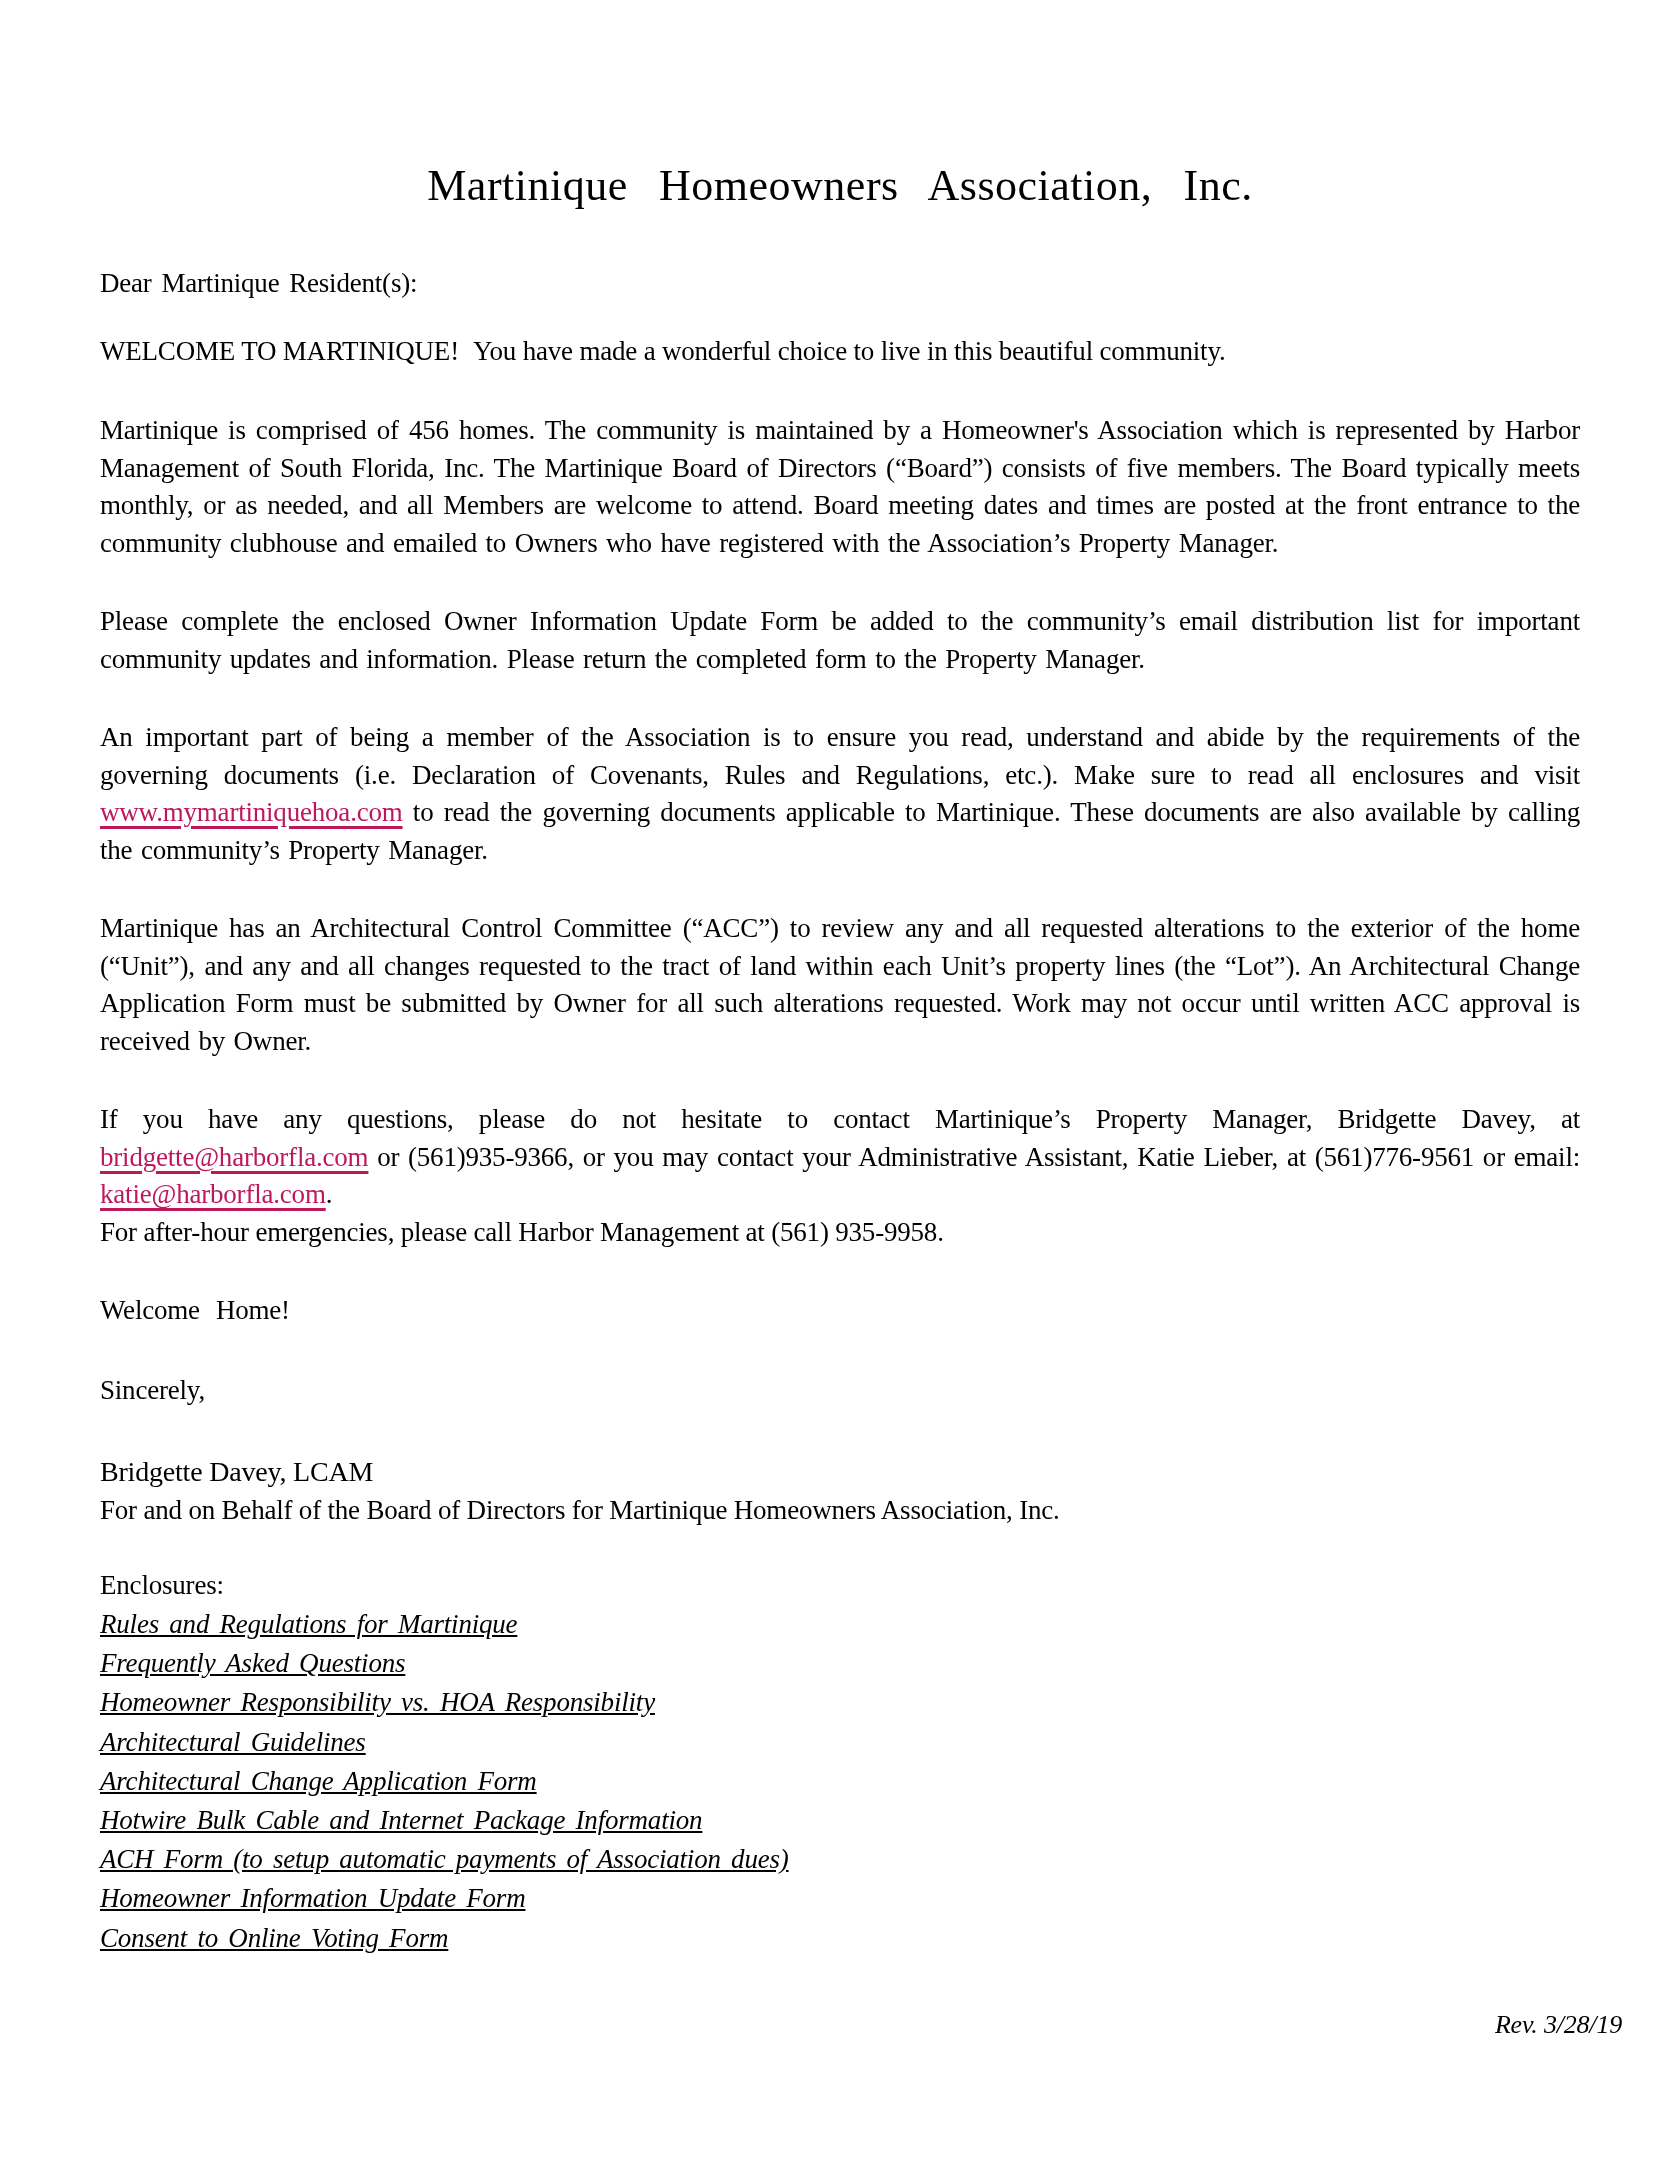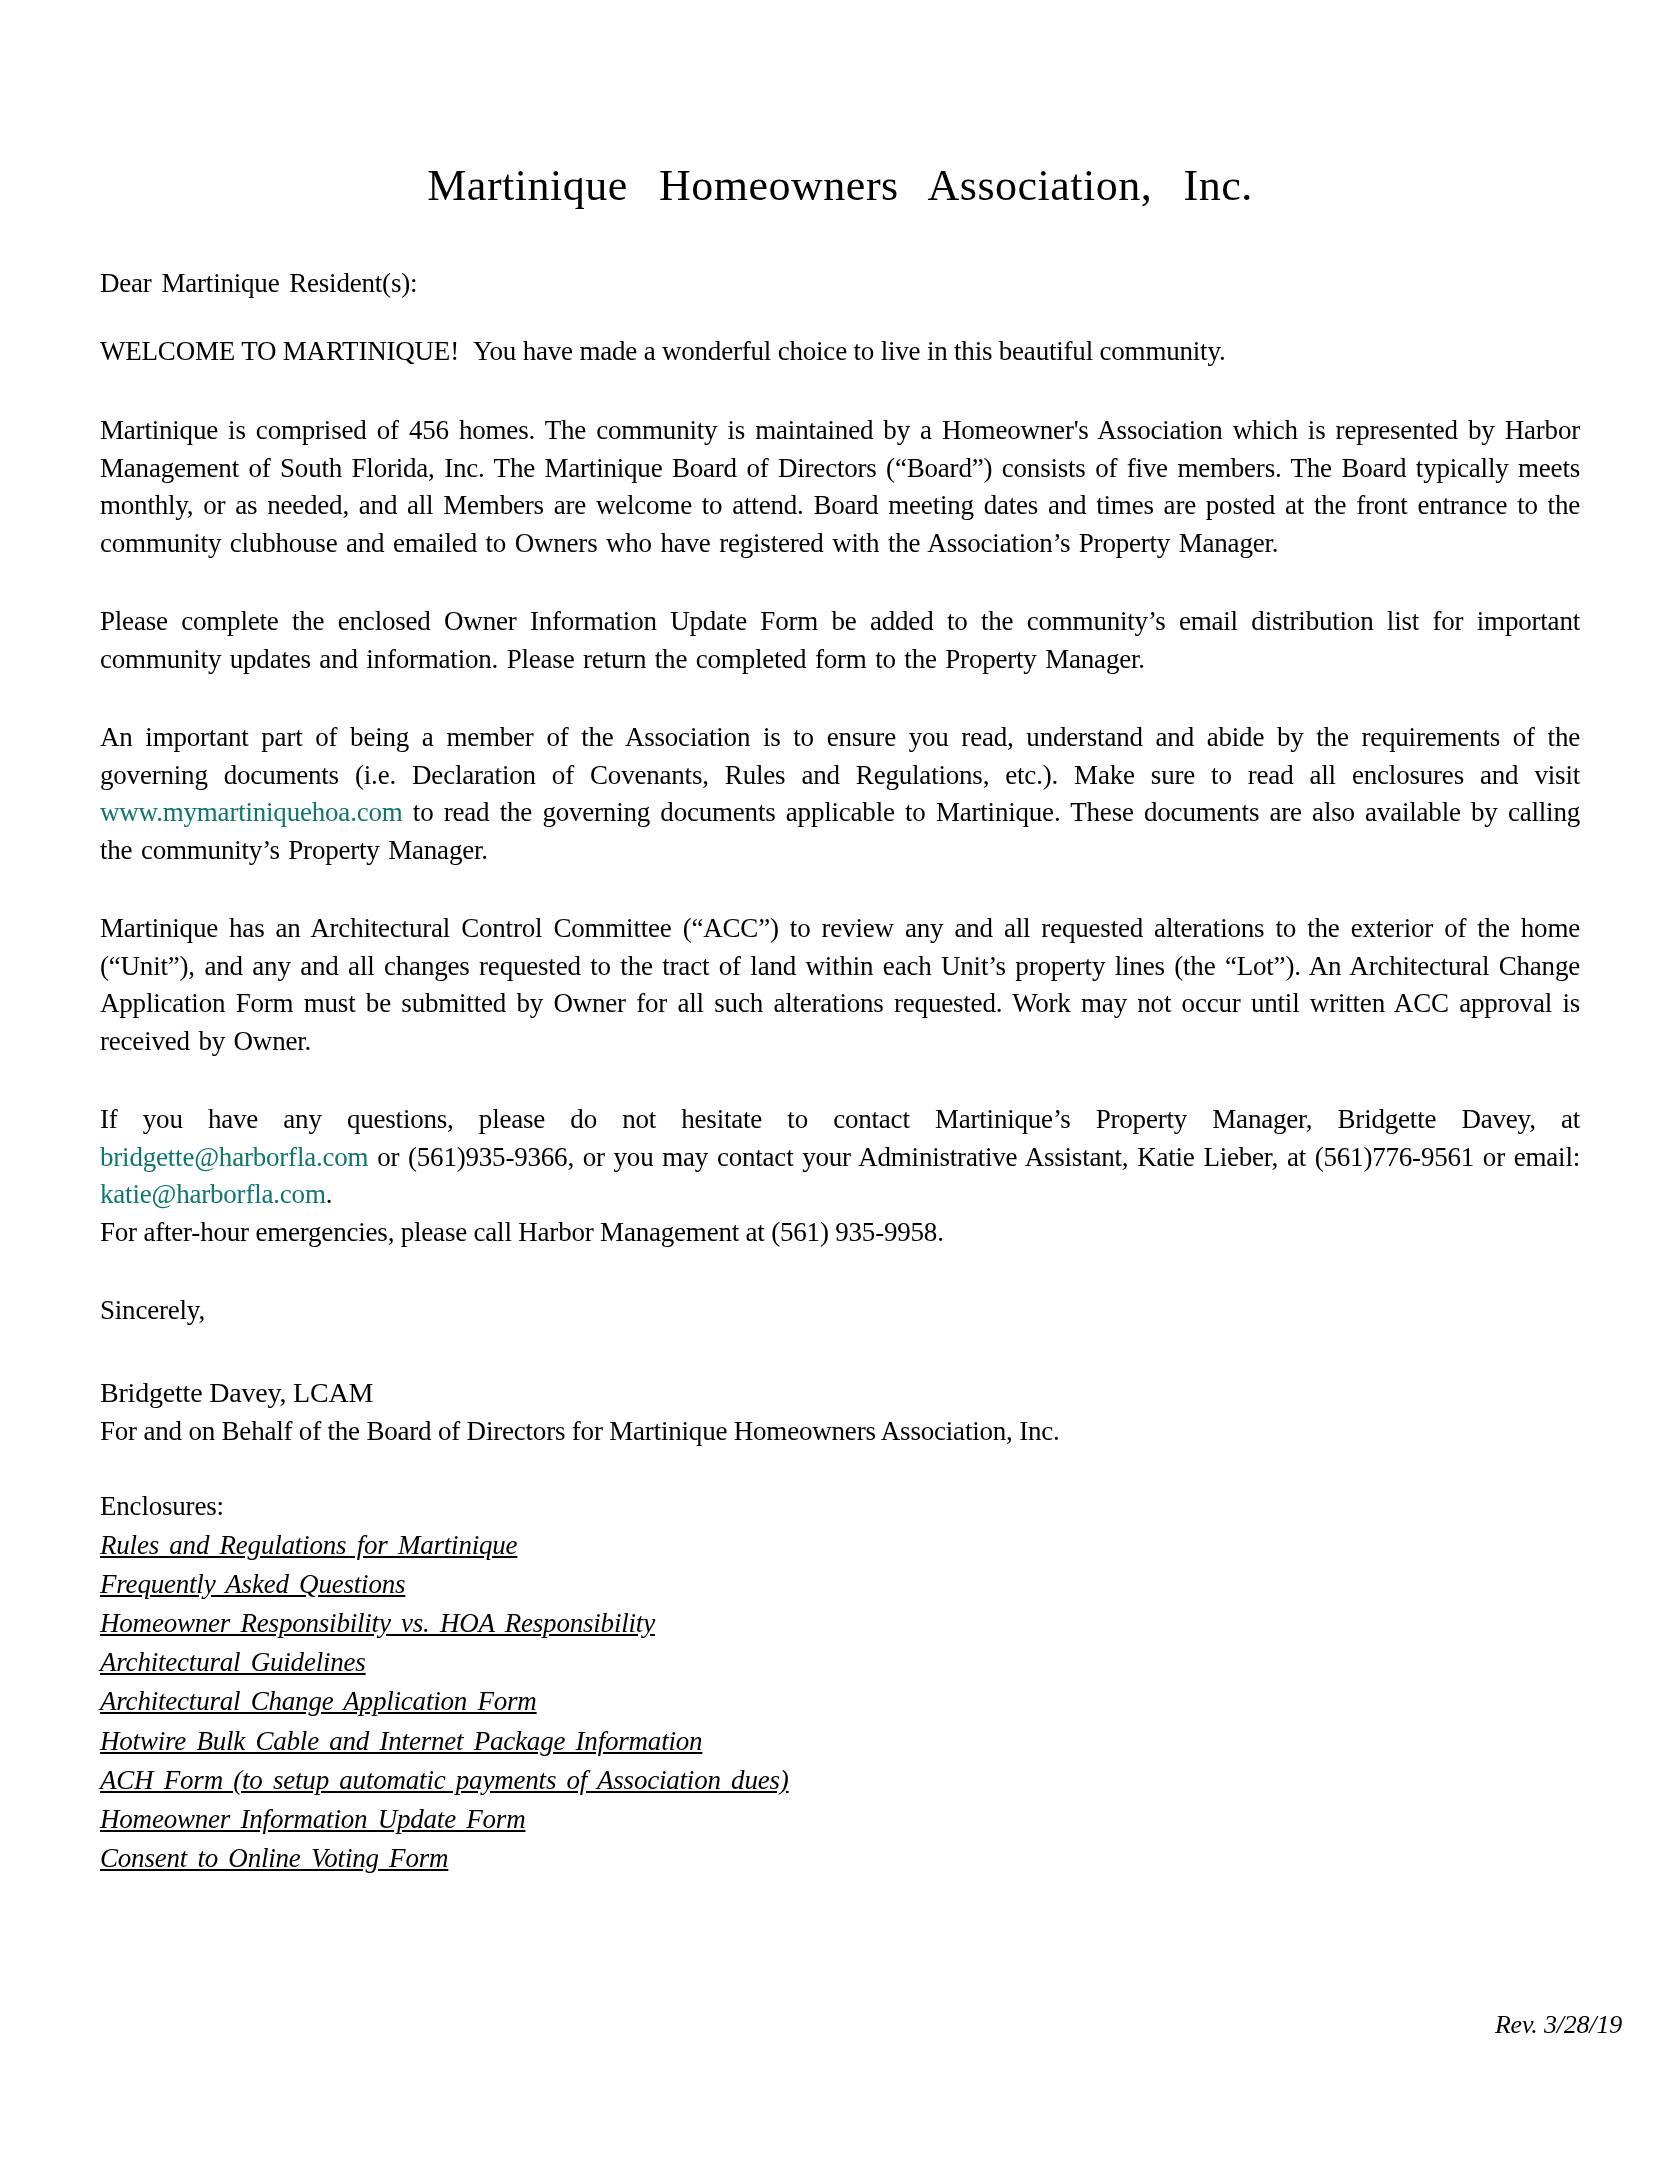"www.mymartiniquehoa.com" a.doc-link { color: #0f766e -> #be185d; text-decoration: none -> underline }
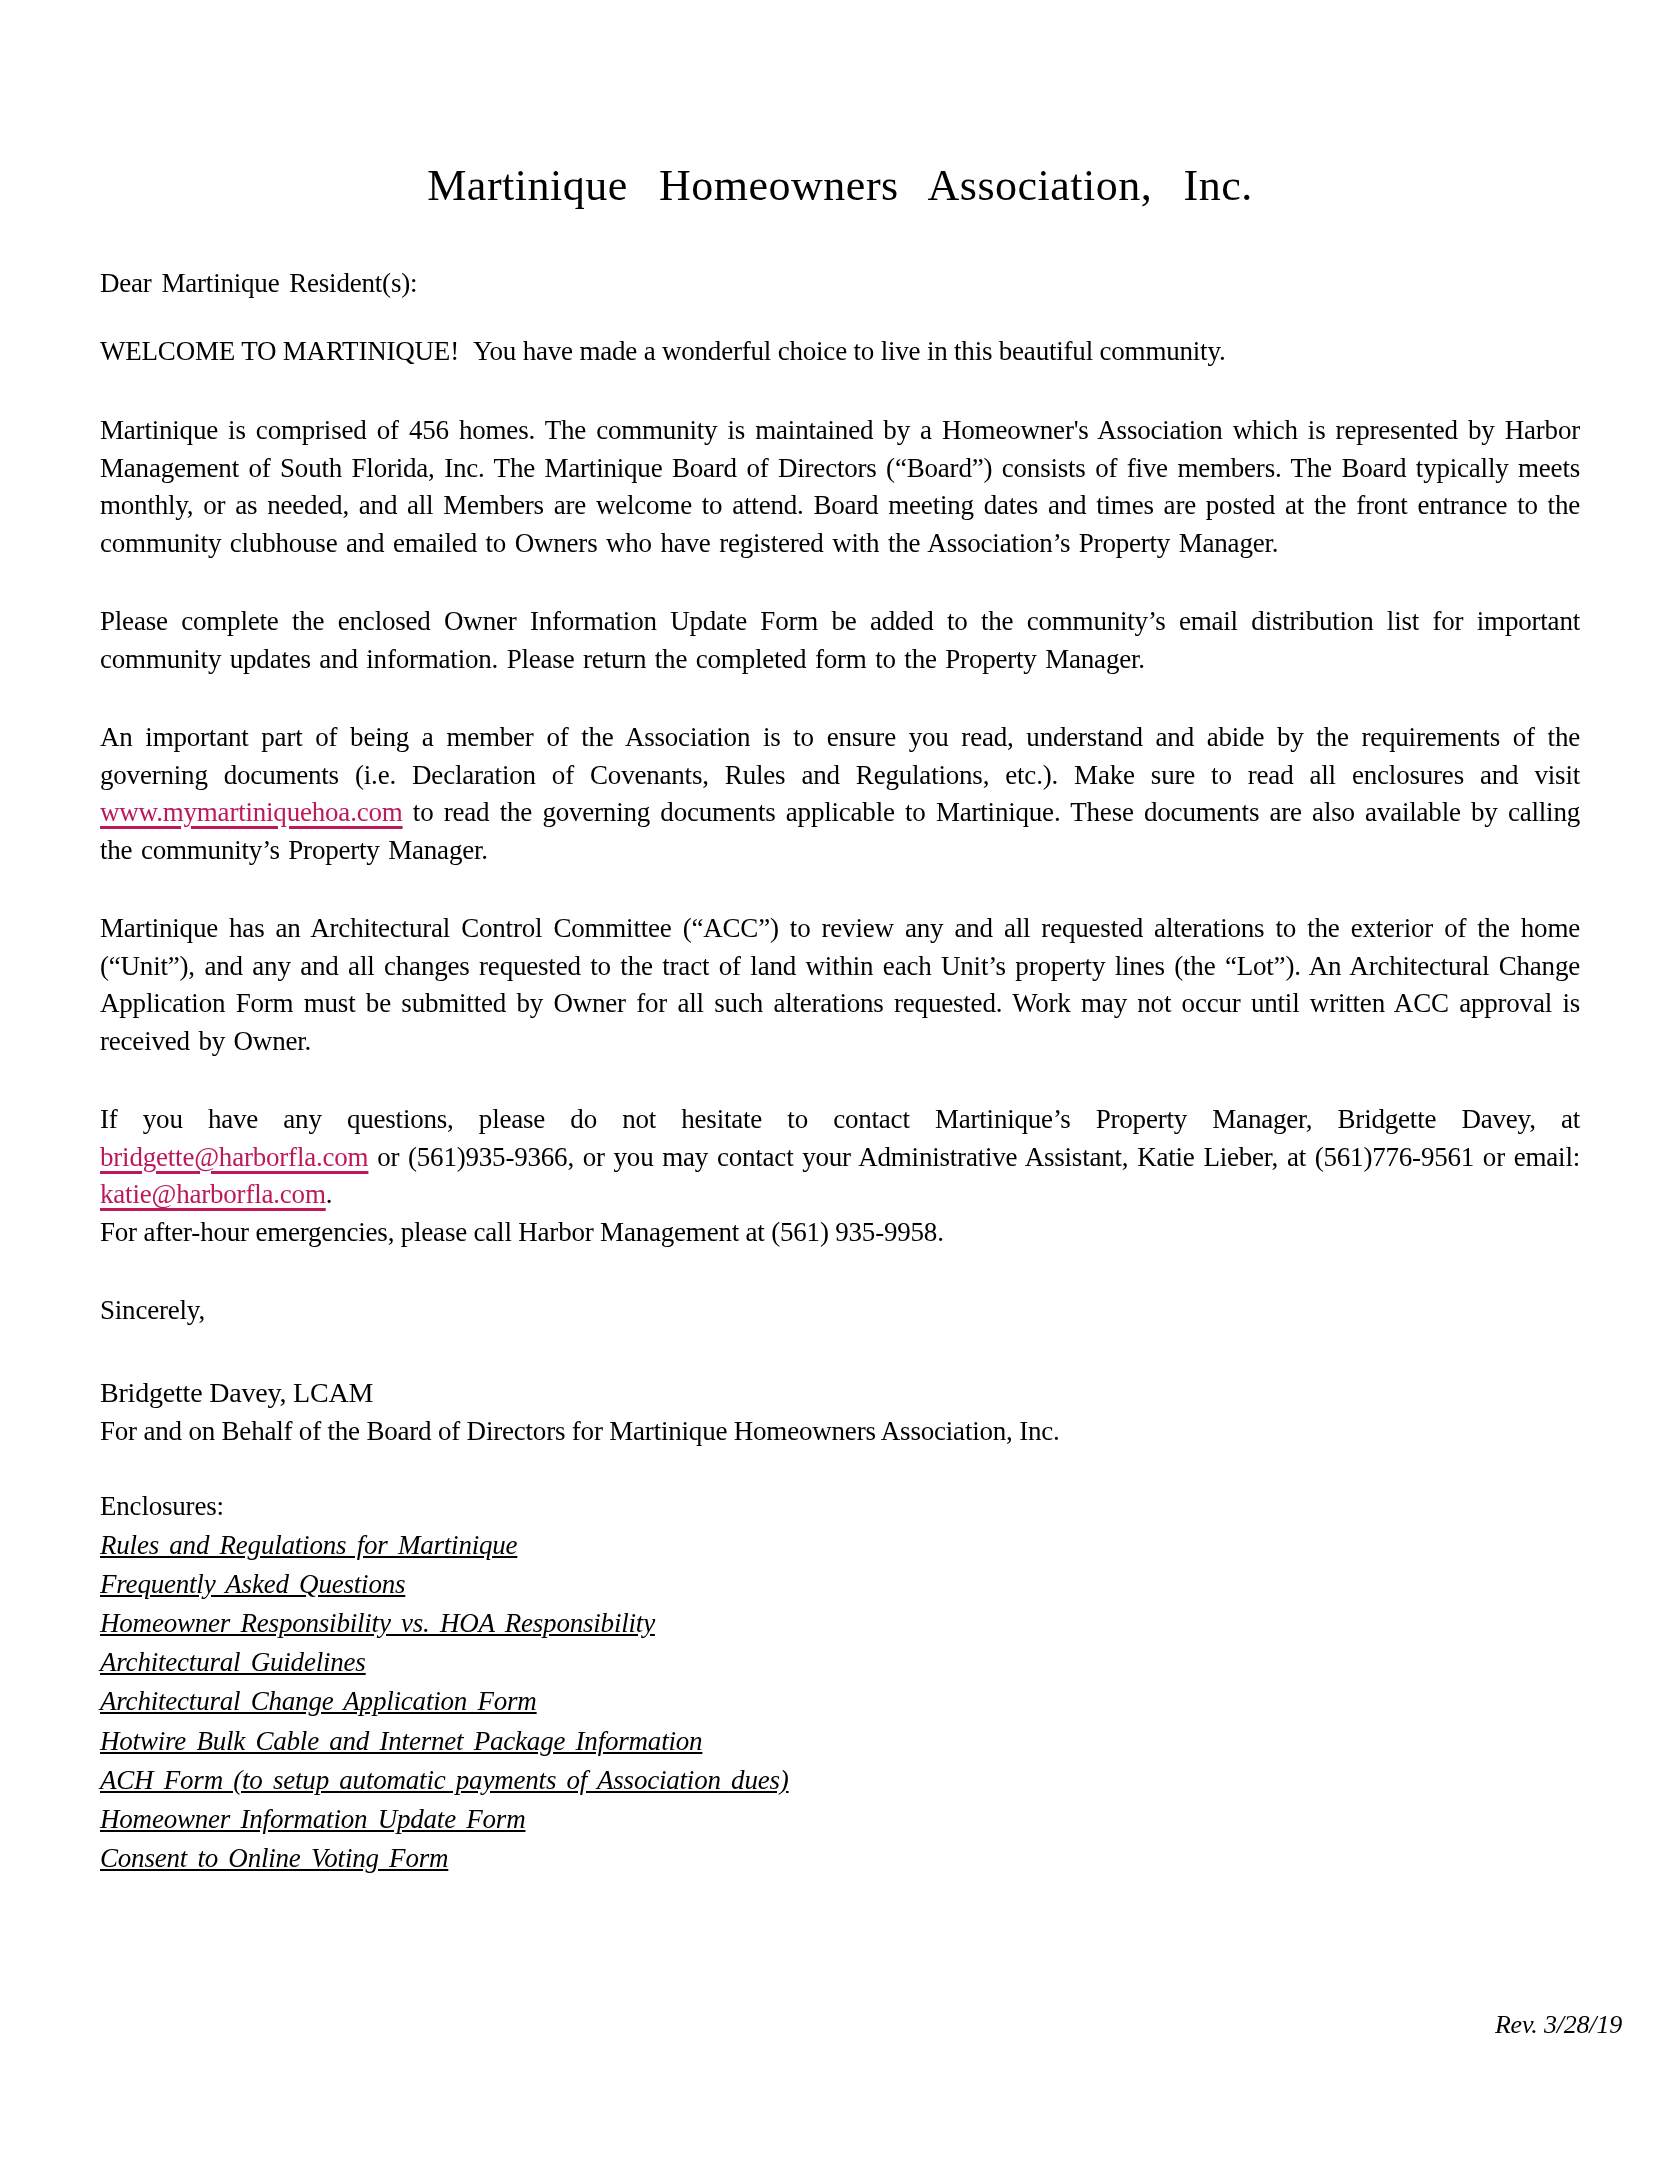"Welcome Home!" div.single-line { html: none -> <div>Welcome Home!</div> }
